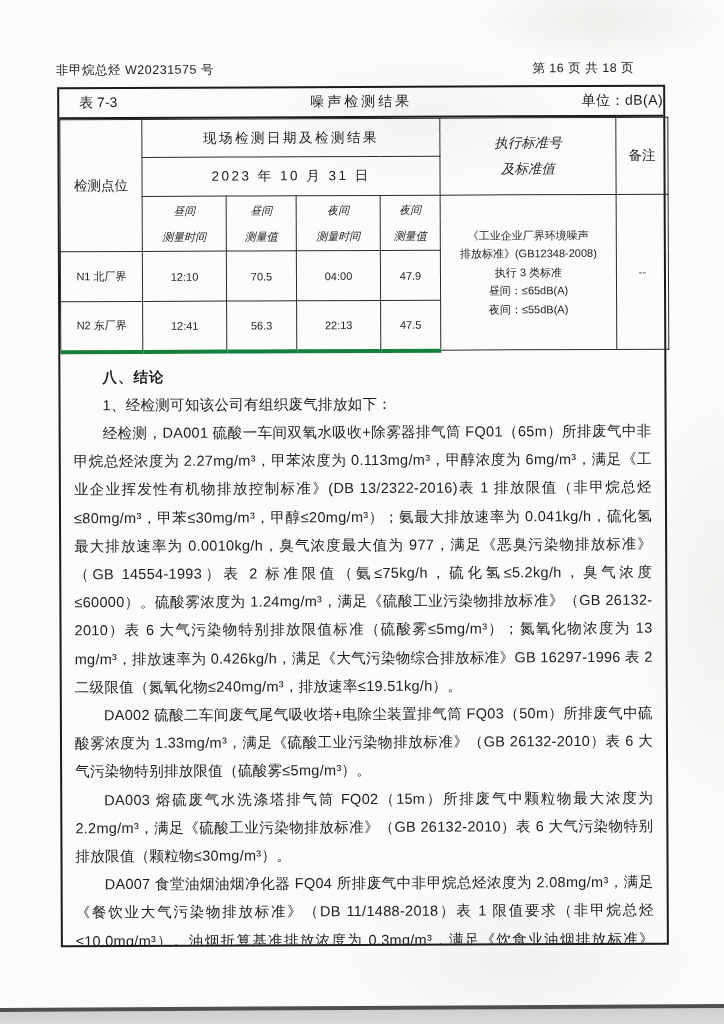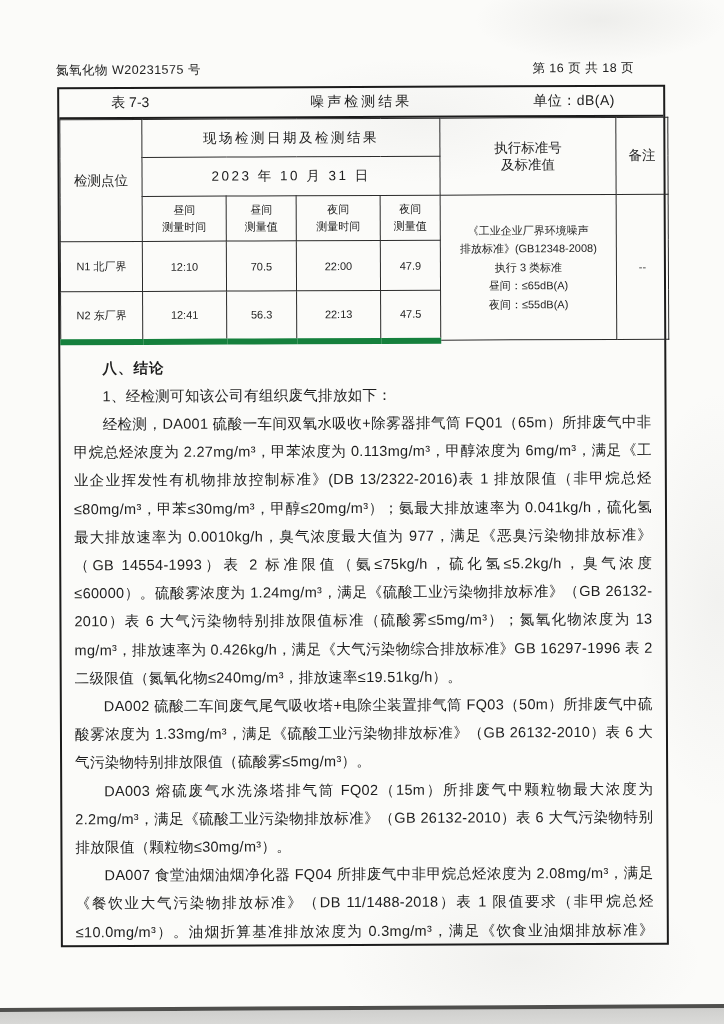"氮氧化物 W20231575 号" span { text: 氮氧化物 -> 非甲烷总烃 }
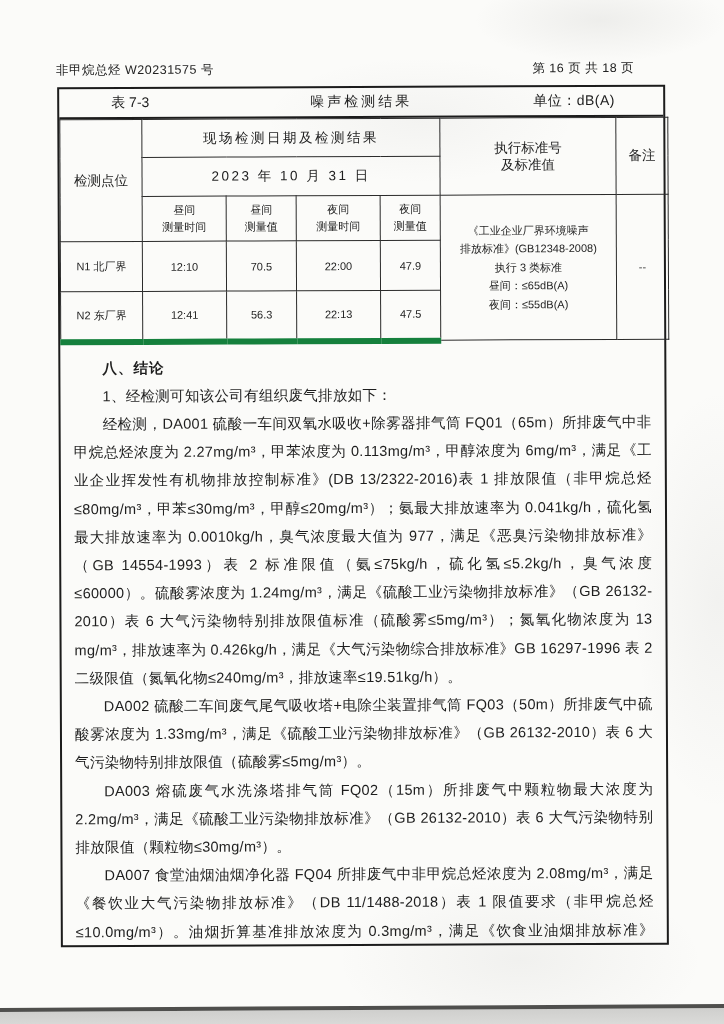"表 7-3" .caption-label { padding-left: 52px -> 20px }
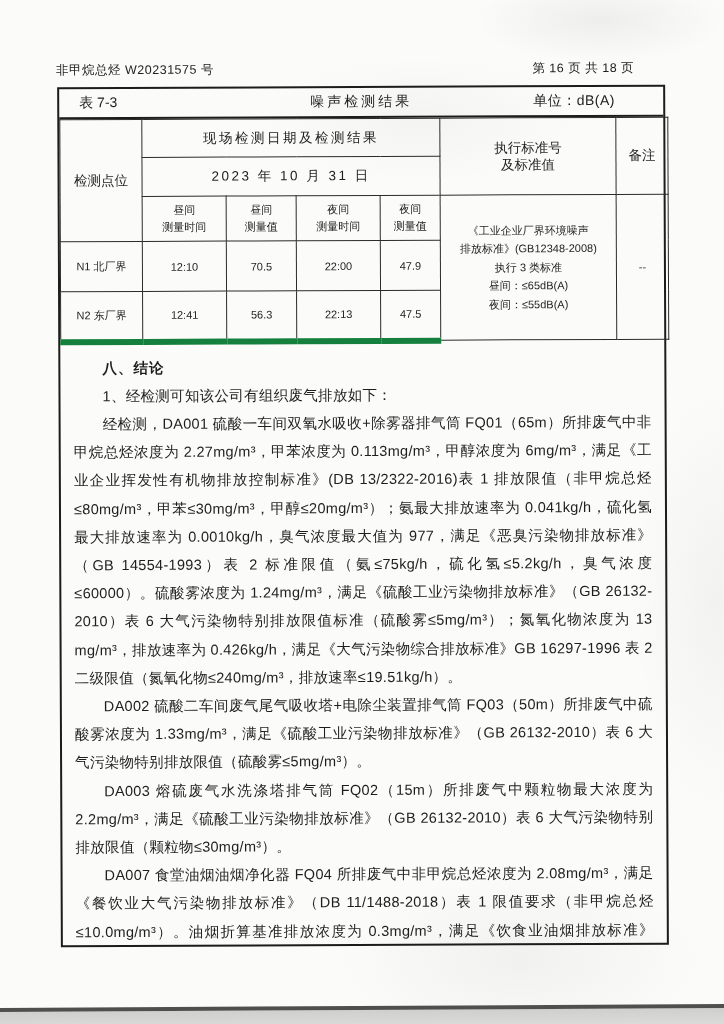"单位：dB(A)" .caption-unit { text-align: left -> right }
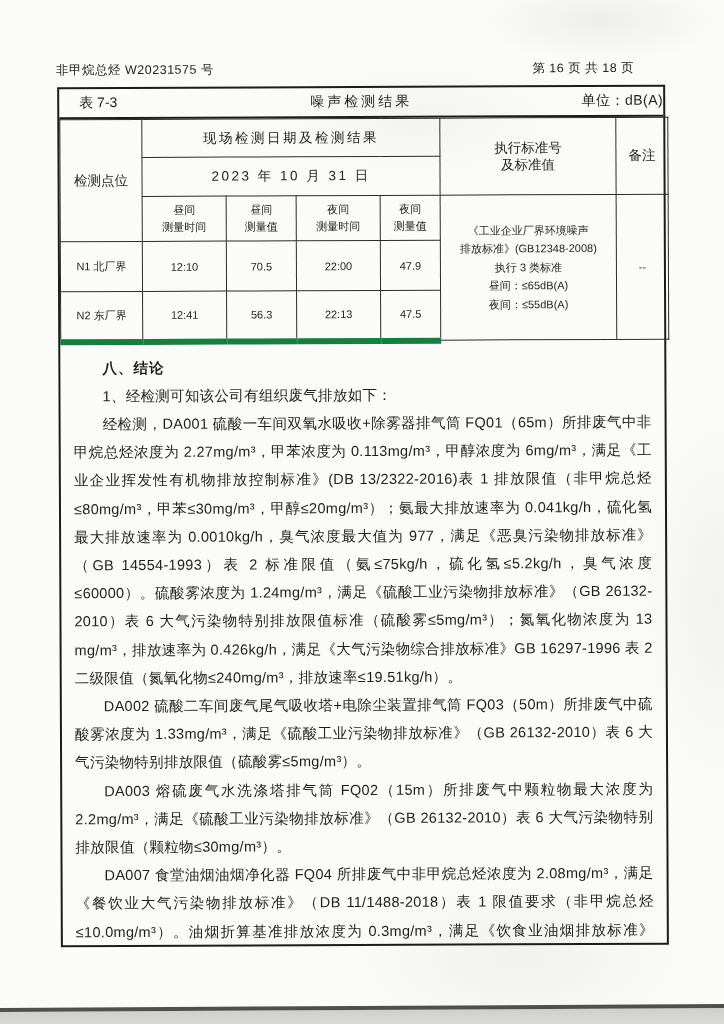"执行标准号" .pre { font-style: none -> italic; line-height: 17px -> 26px }
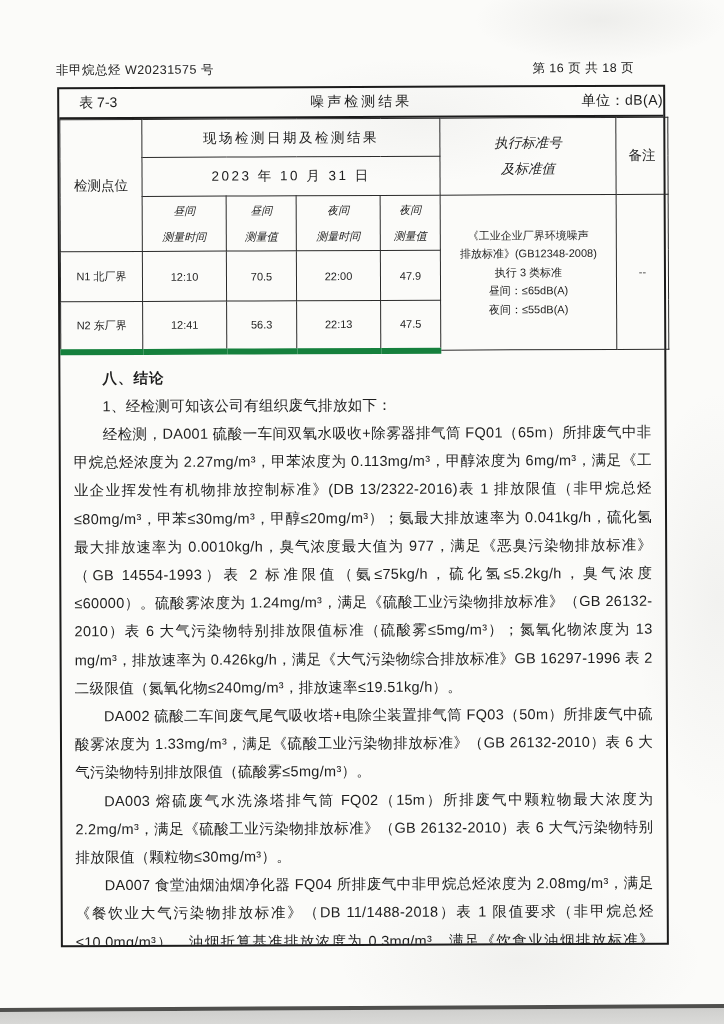"22:00" td { text: 22:00 -> 04:00 }
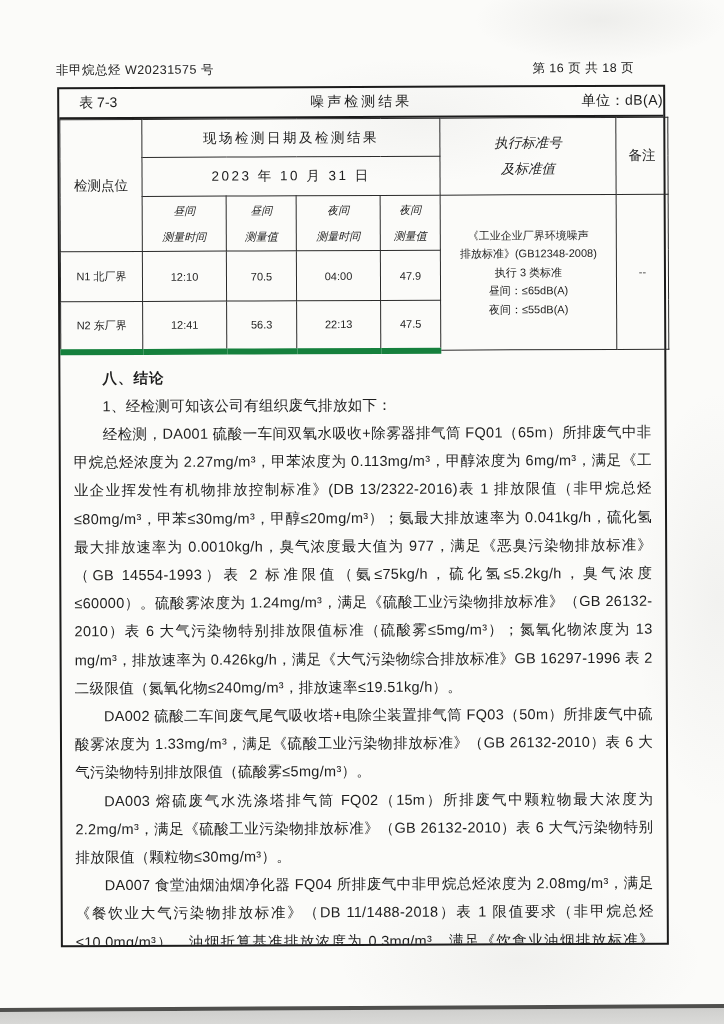"N2 东厂界" table.noise tr.r5 td { border-bottom: 6px solid #15803d -> 4px solid #15803d }
